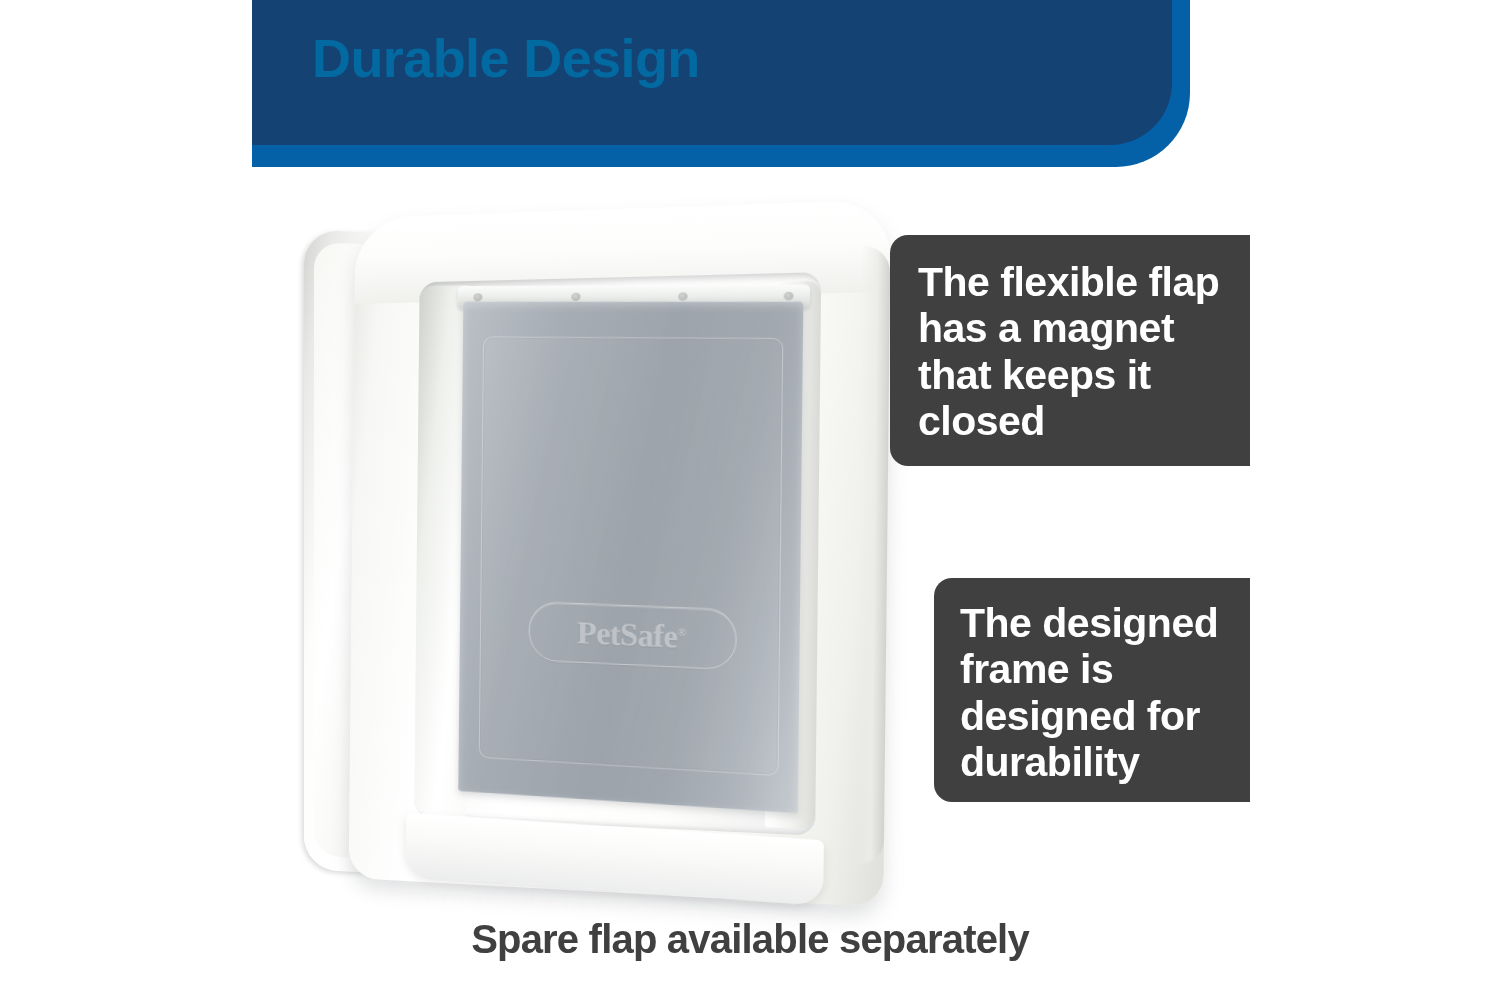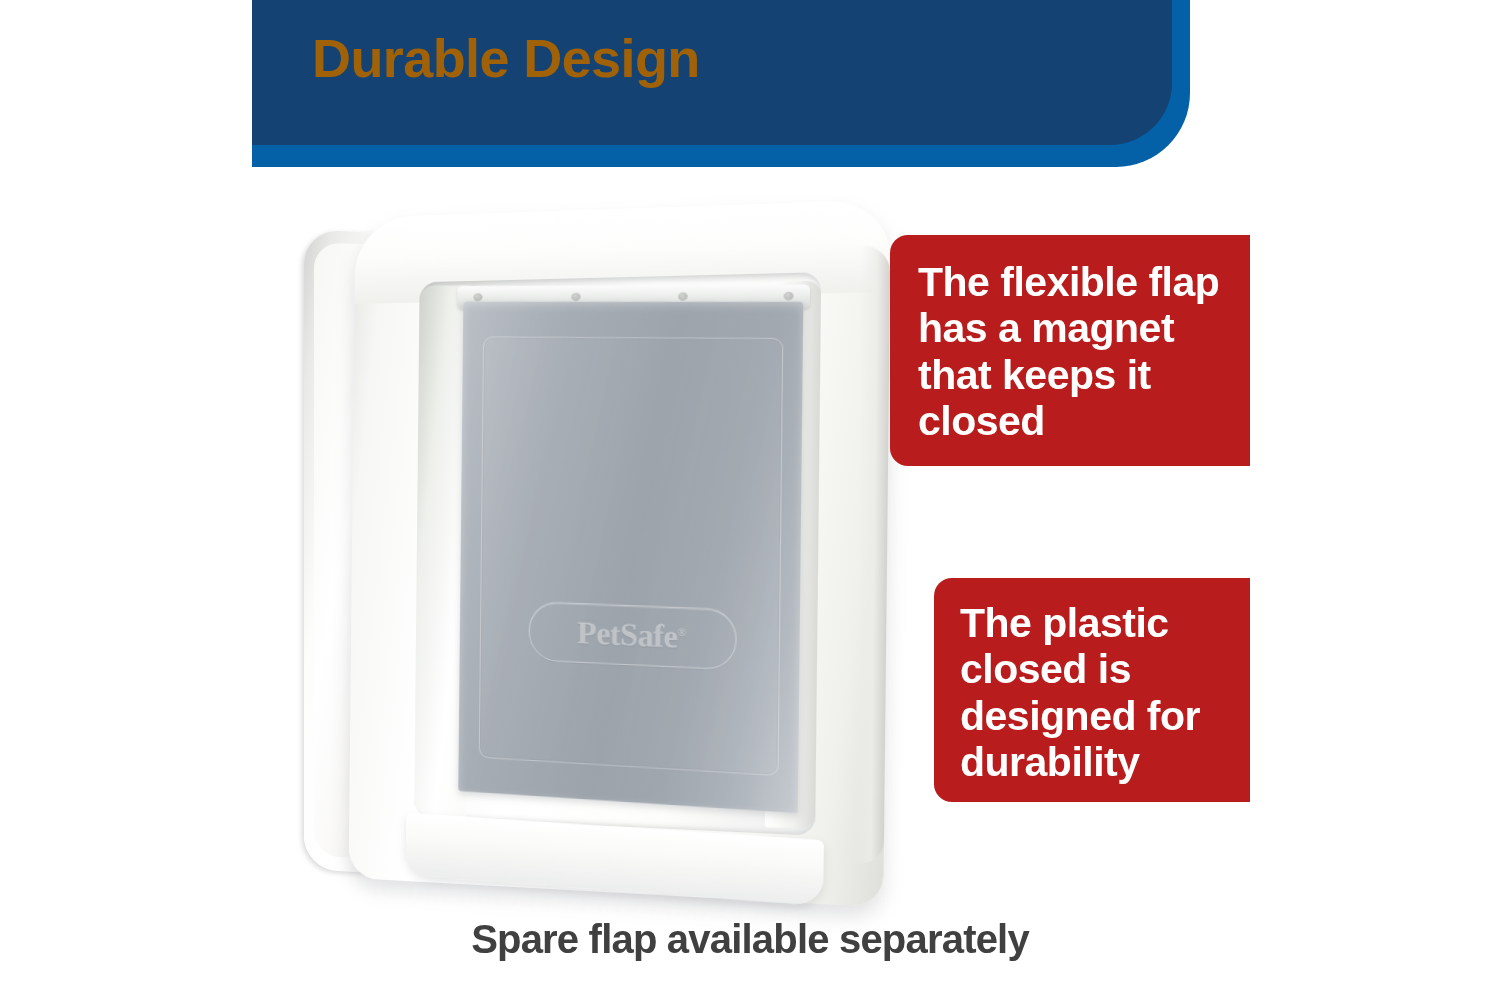"Durable Design" #header-title { color: #a16207 -> #0369a1 }
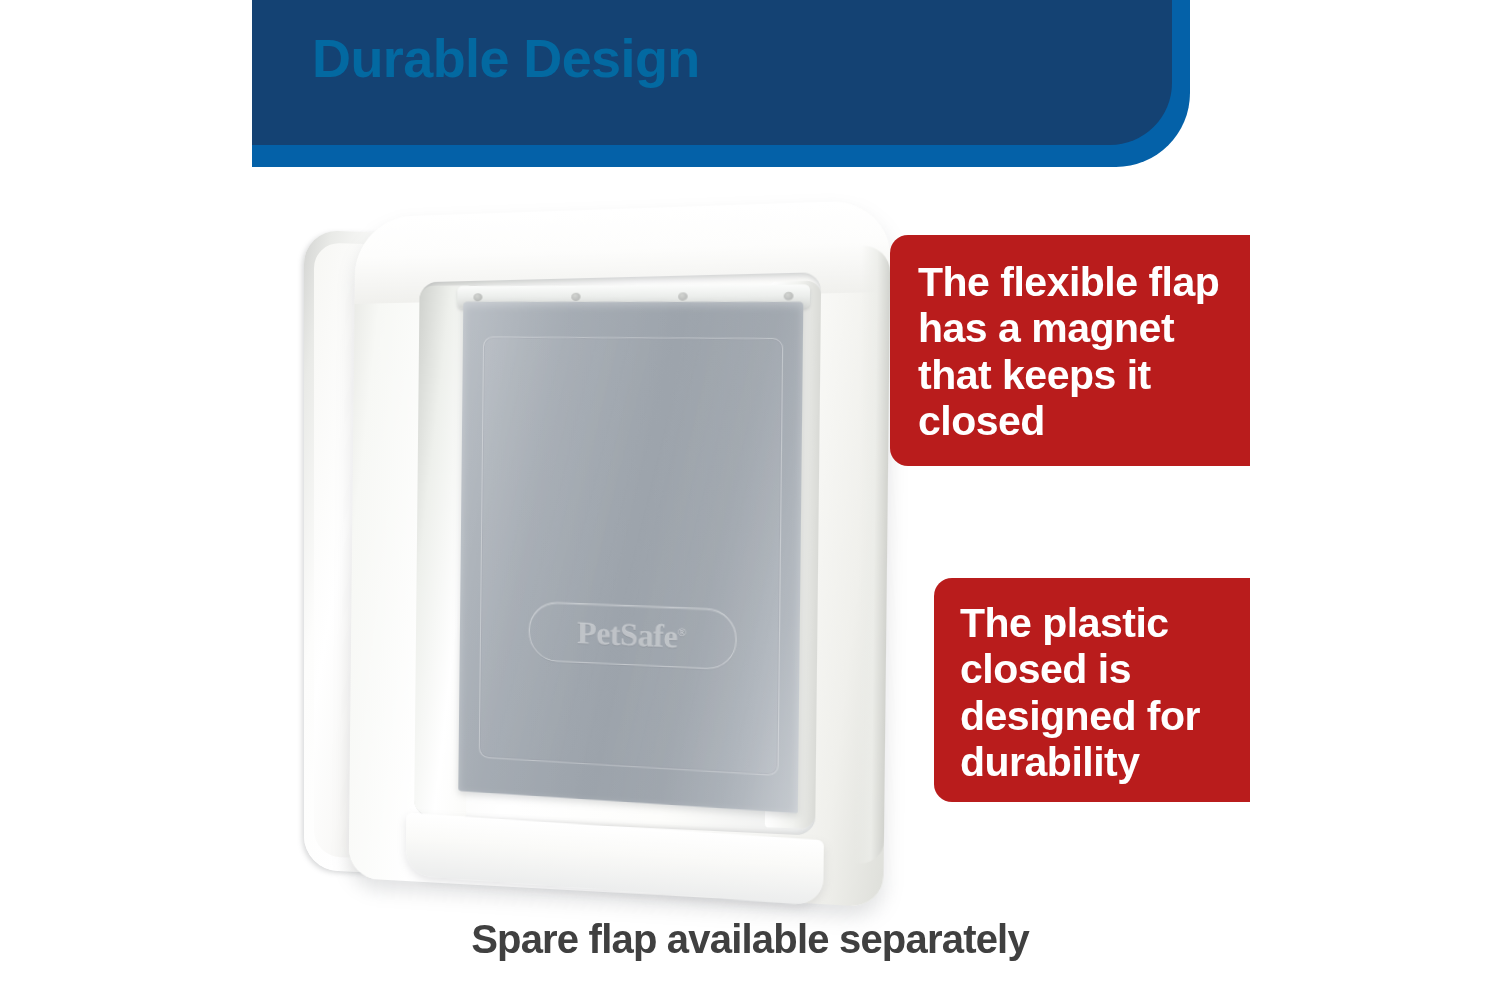"The flexible flap has a" .callout { background: #b91c1c -> #404040 }
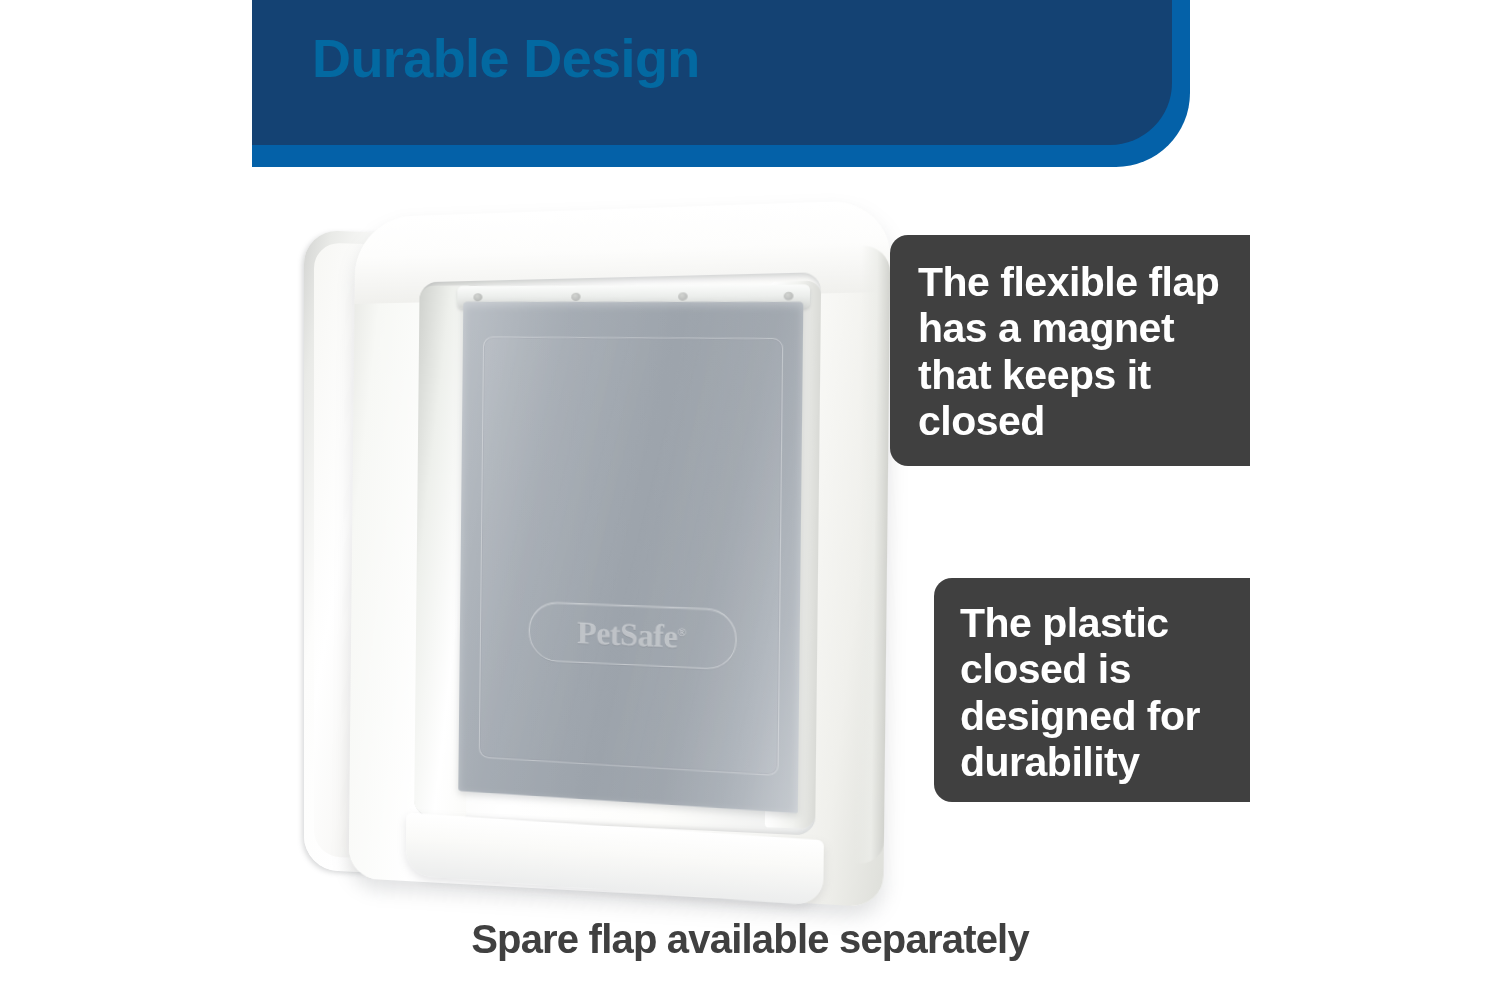"The plastic closed is designed" span.callout-text { text: plastic closed -> designed frame }
